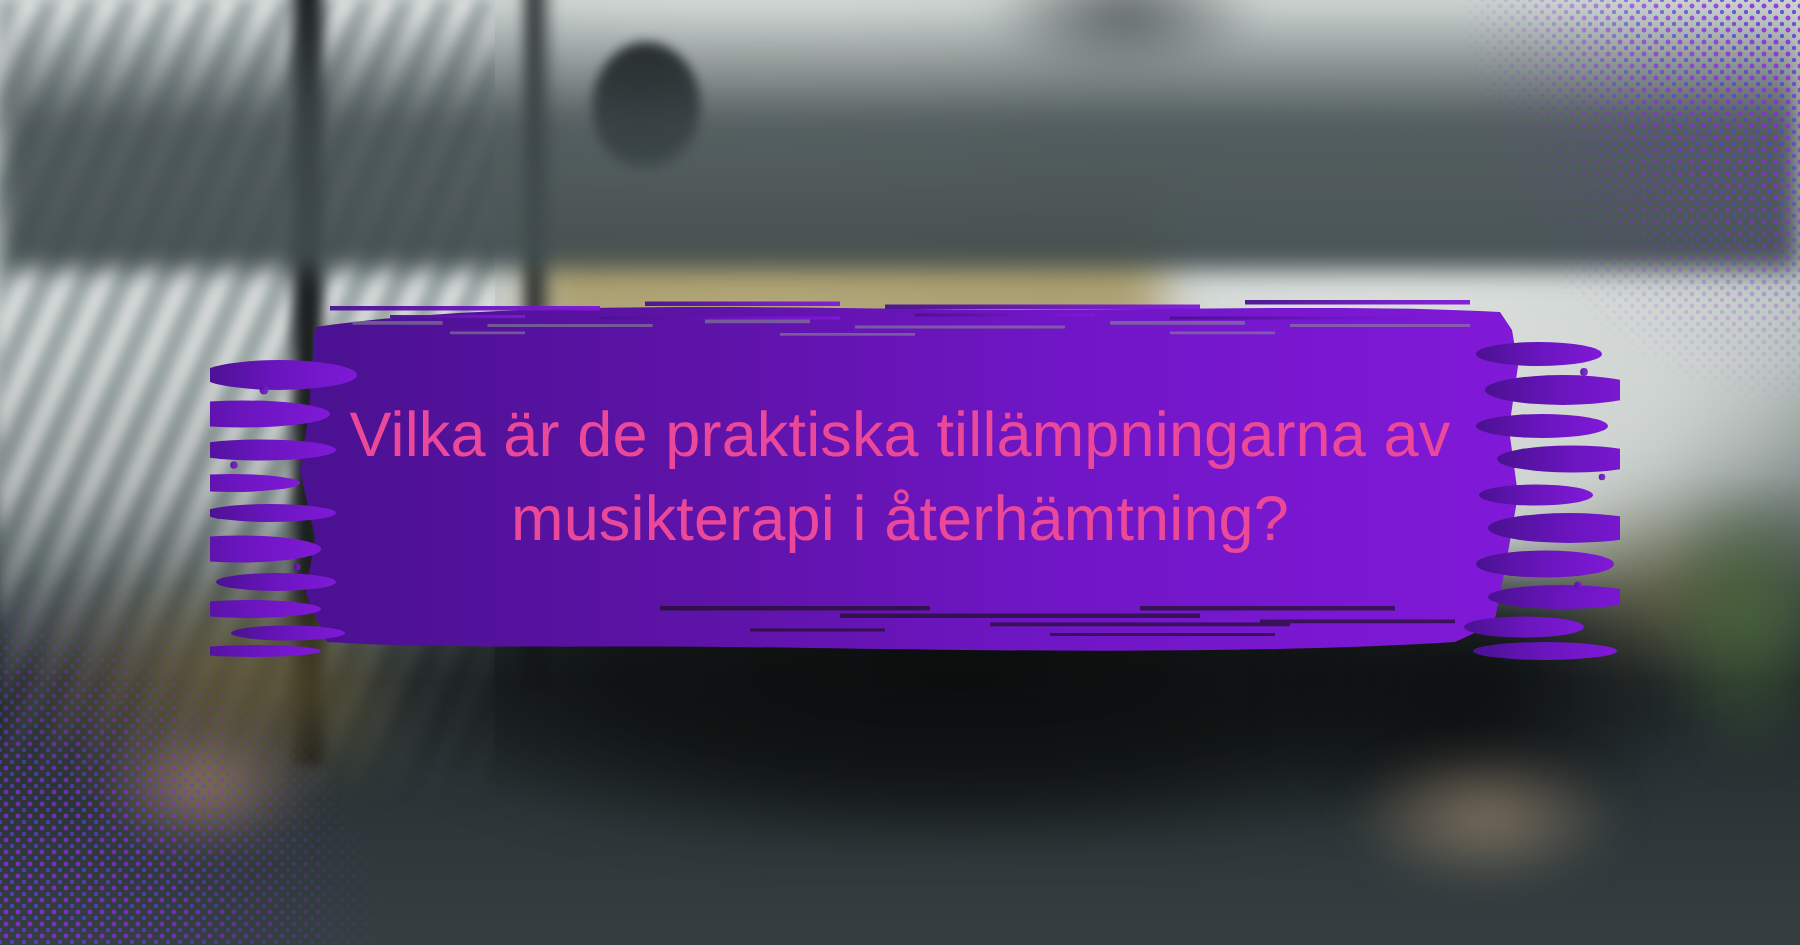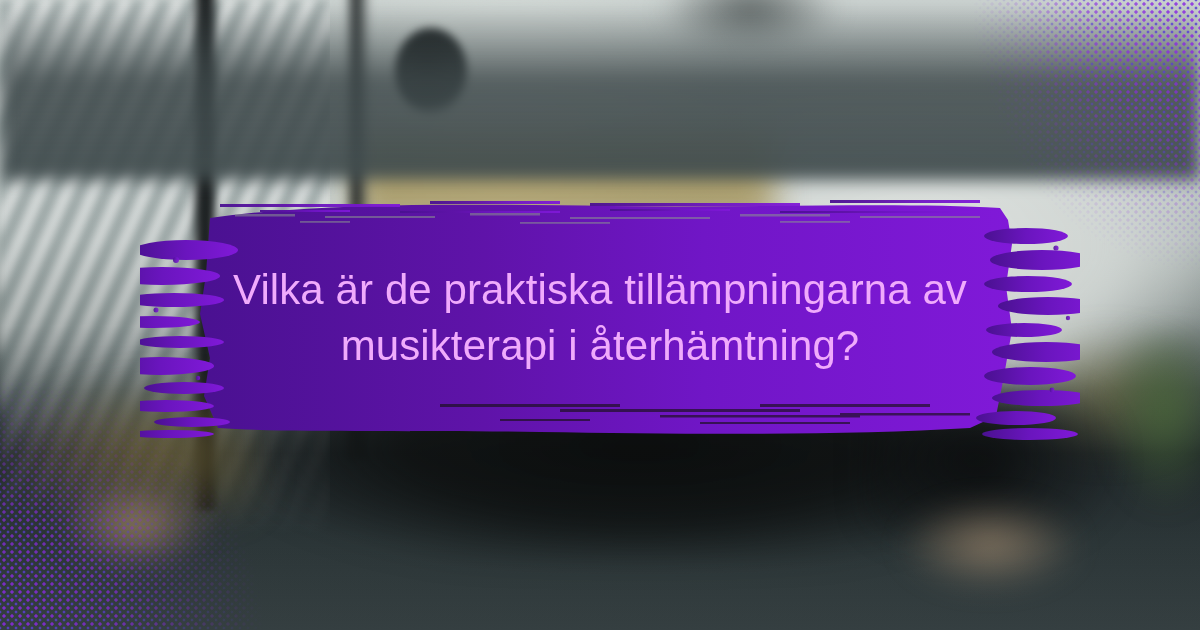"Vilka är de praktiska tillämpningarna" .headline { color: #f0abfc -> #ec4899 }
